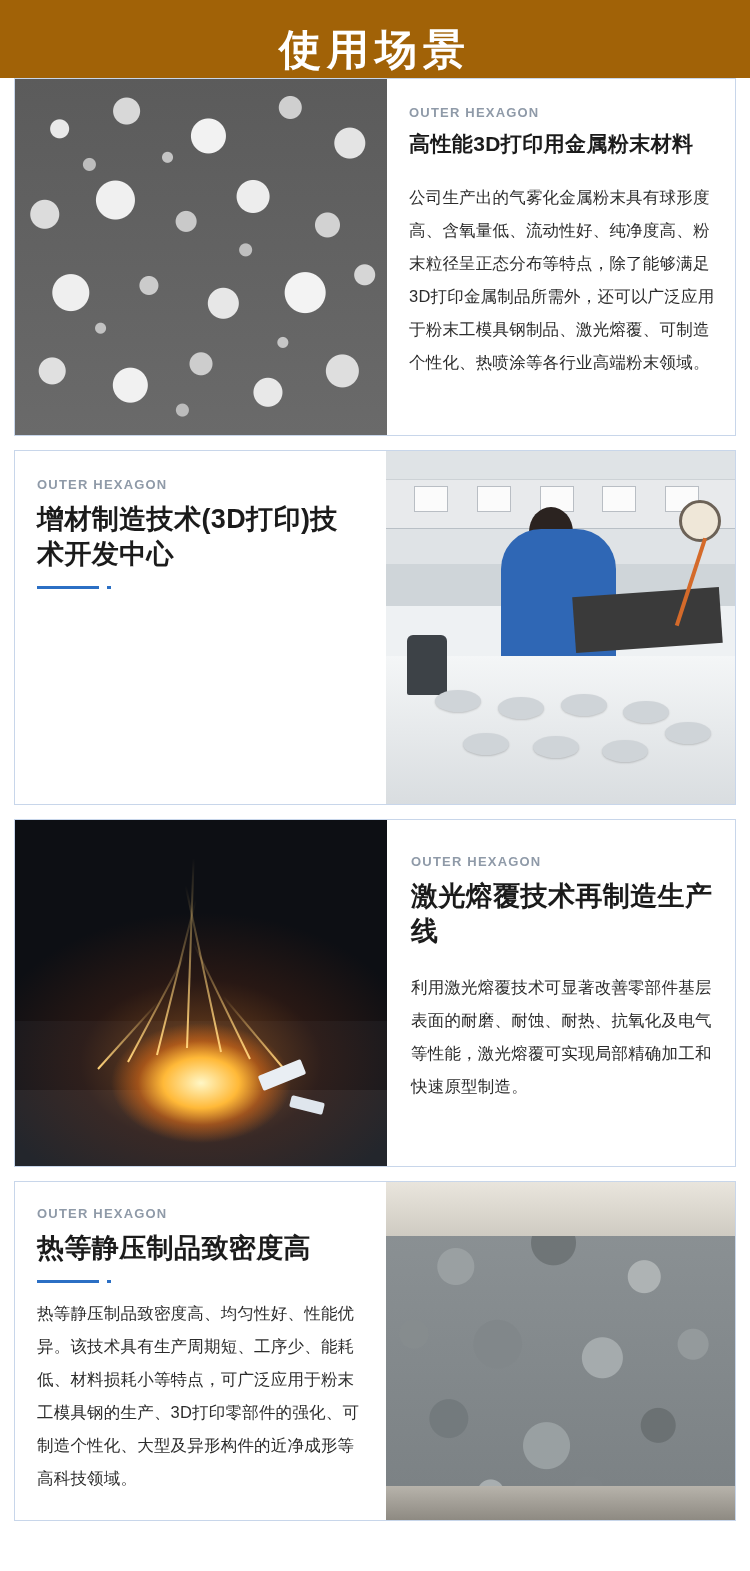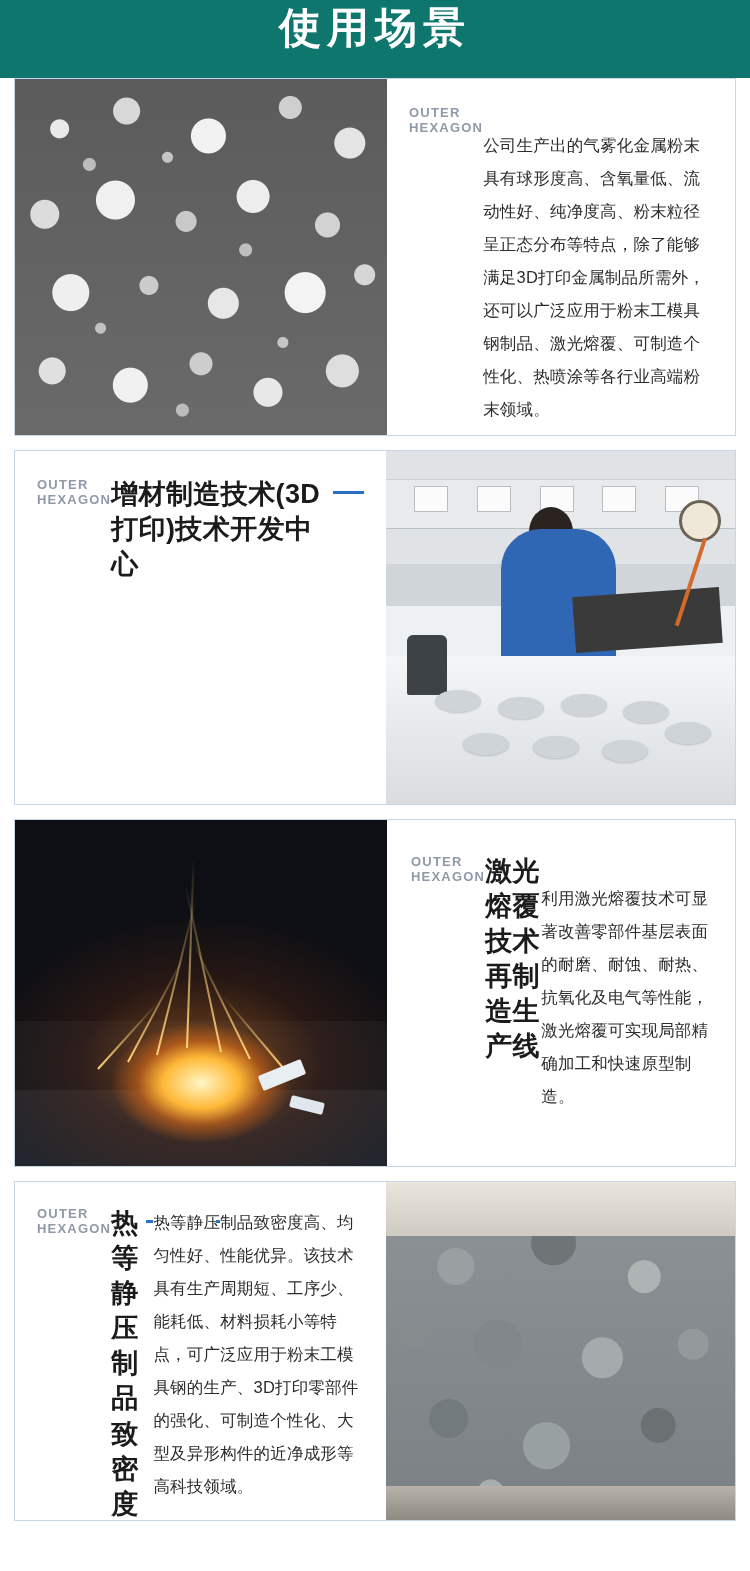"使用场景" .header { align-items: flex-start -> flex-end; background: #0f766e -> #a16207 }
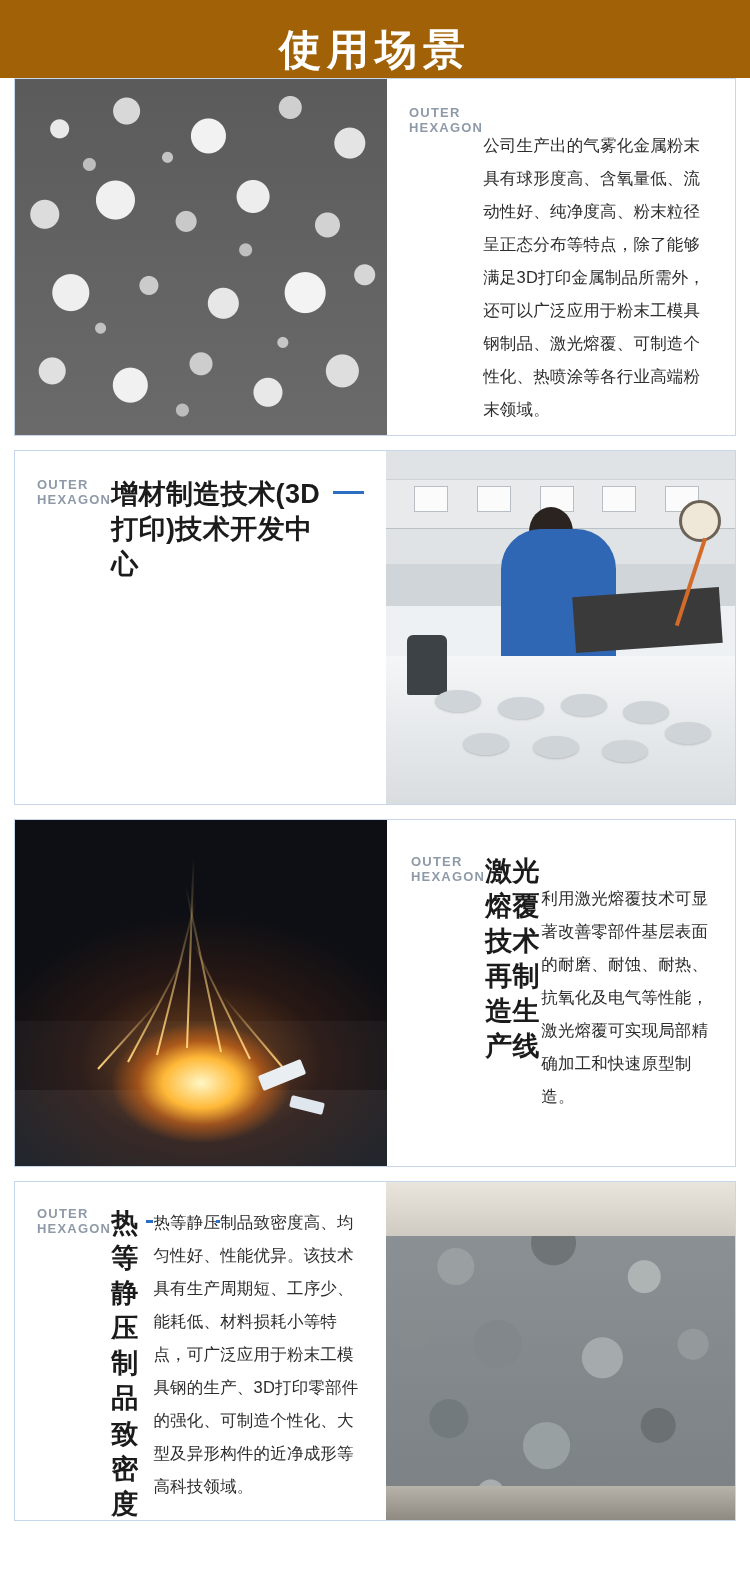"OUTER HEXAGON" .card-text { flex-direction: none -> column }
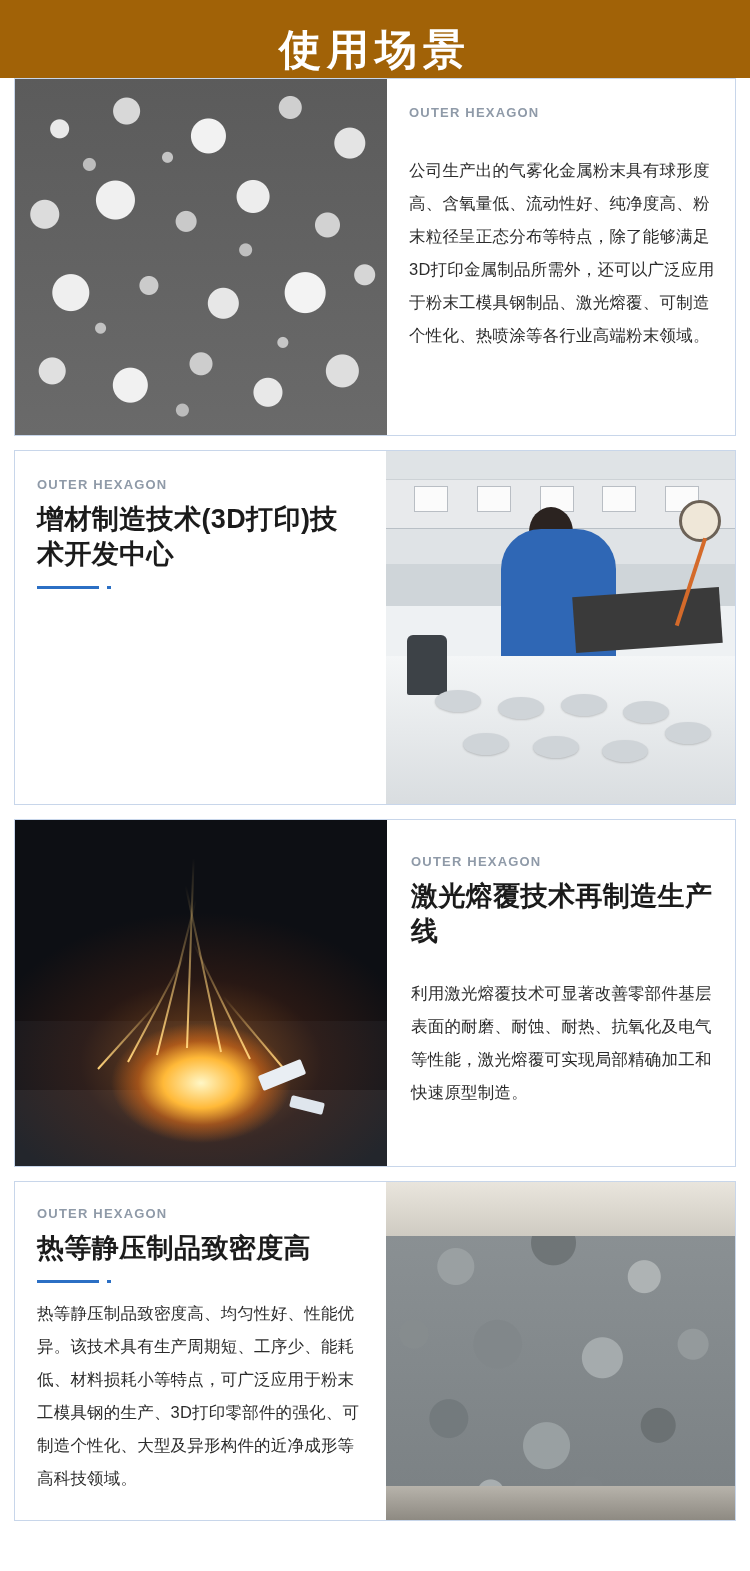"高性能3D打印用金属粉末材料" div.headline { html: none -> <div>高性能3D打印用金属粉末材料</div> }
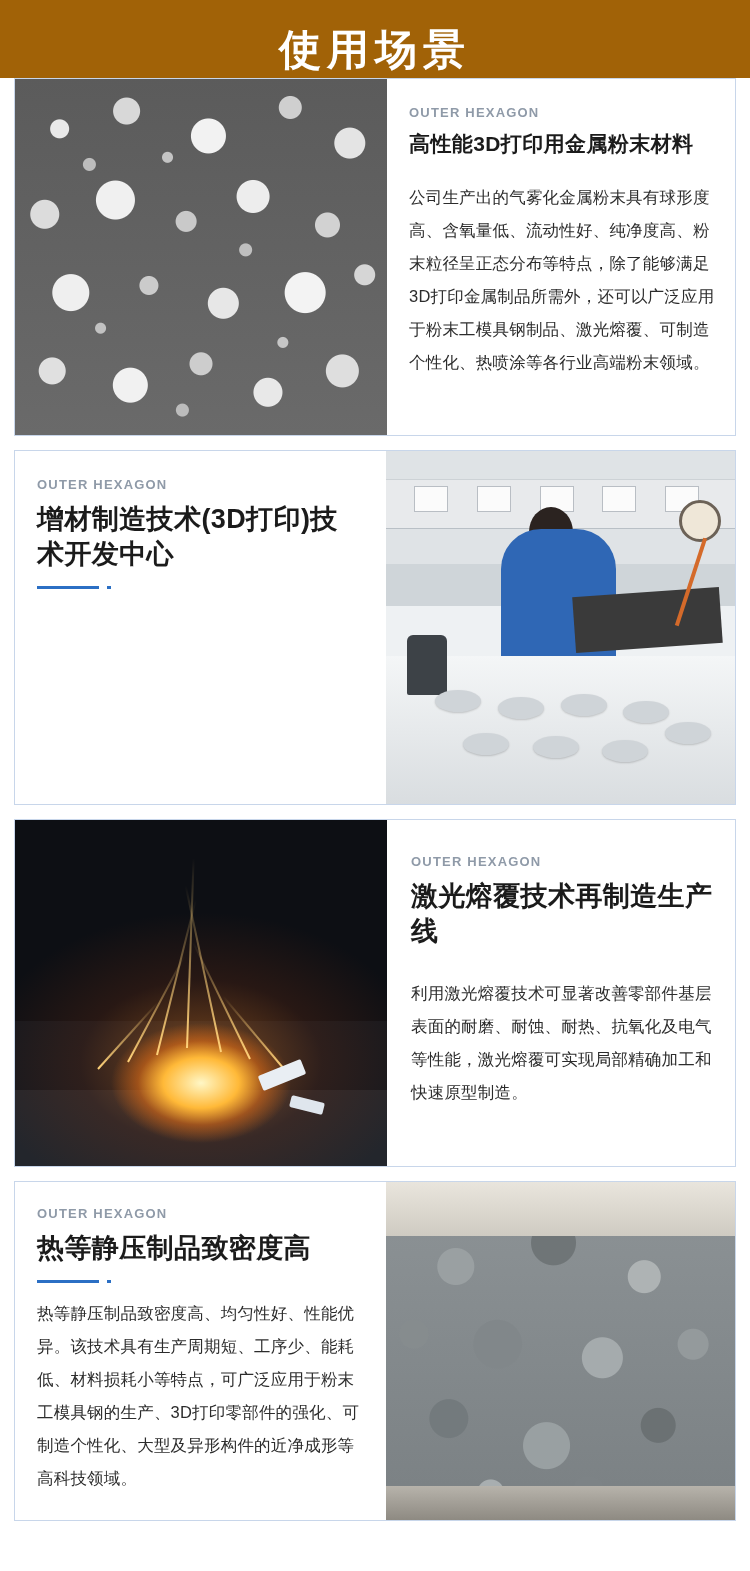"利用激光熔覆技术可显著改善零部件基层表面的耐磨、耐蚀、耐热、抗氧化及电气等性能，" .card3 .body { margin-top: 28px -> 22px }
